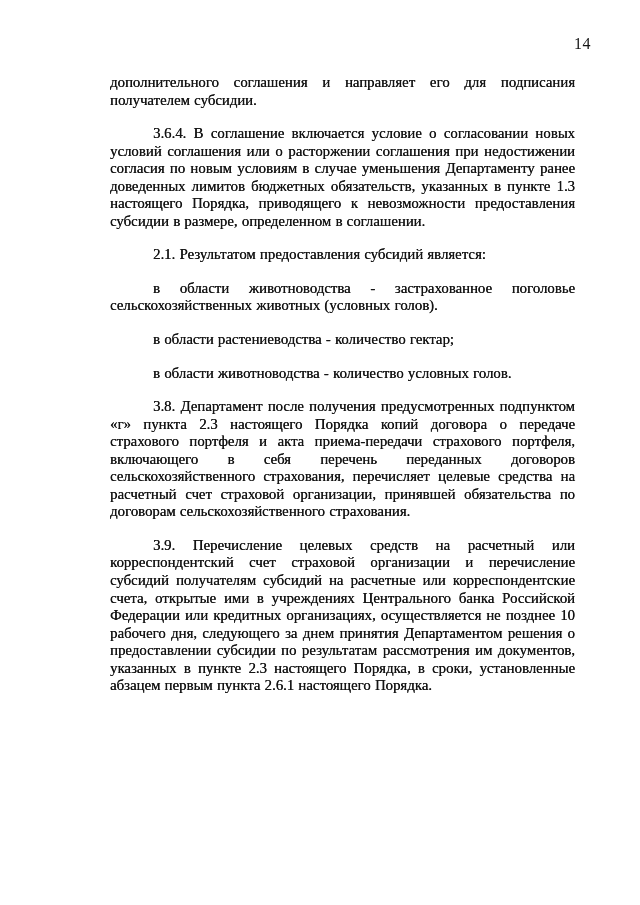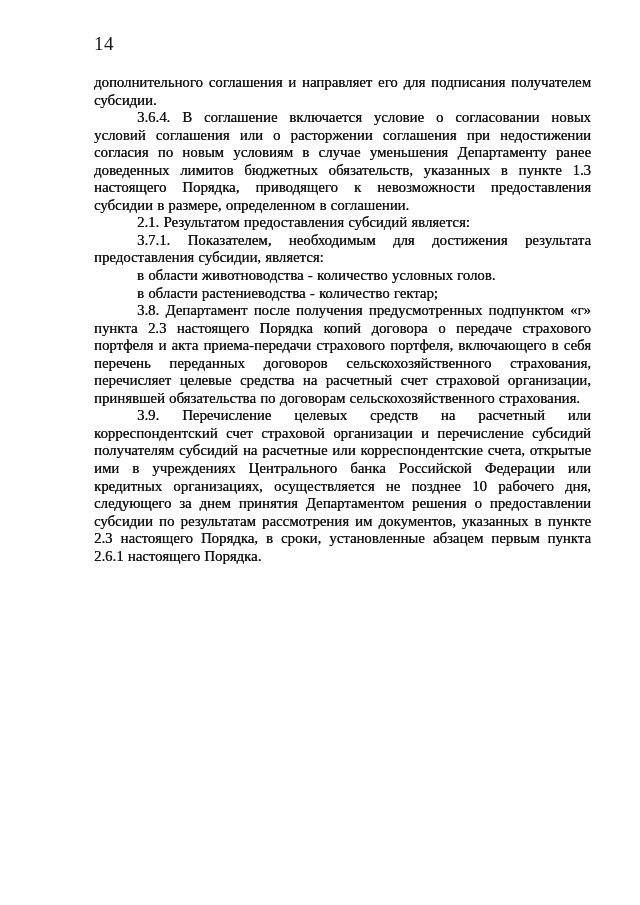"14" .page-number { font-size: 19px -> 16px; text-align: left -> right }
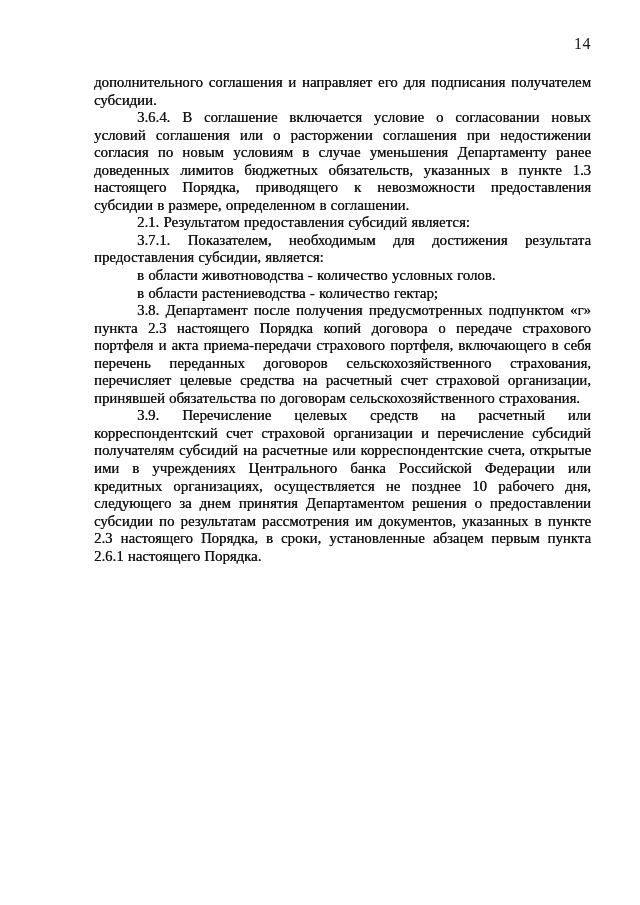"дополнительного соглашения и направляет" .doc-body p.para { margin: 0 -> 16px }
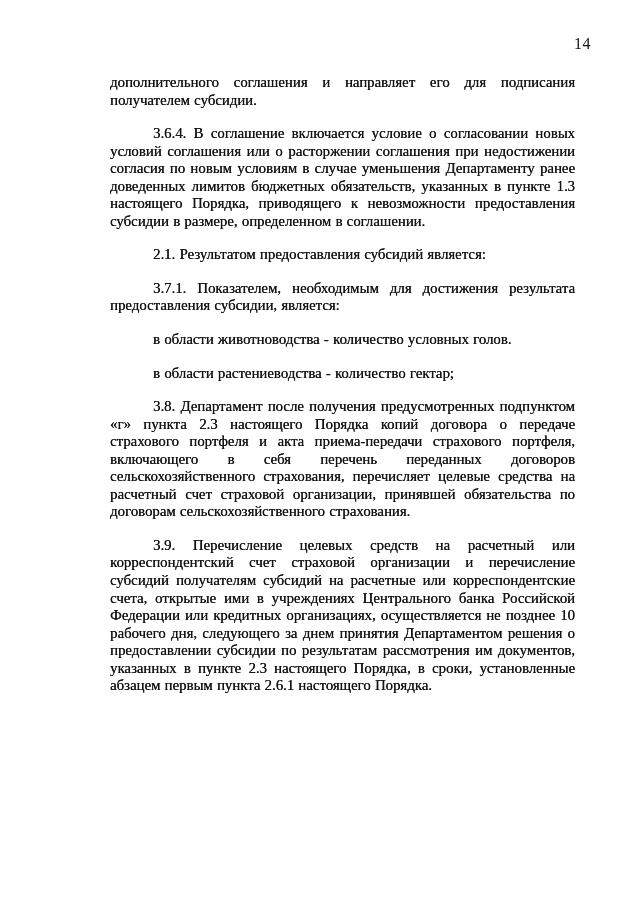"в области животноводства -" p.para { html: none -> <p>в области животноводства - застрахованное поголовье сельскохозяйственных животных (условных голов).</p> }
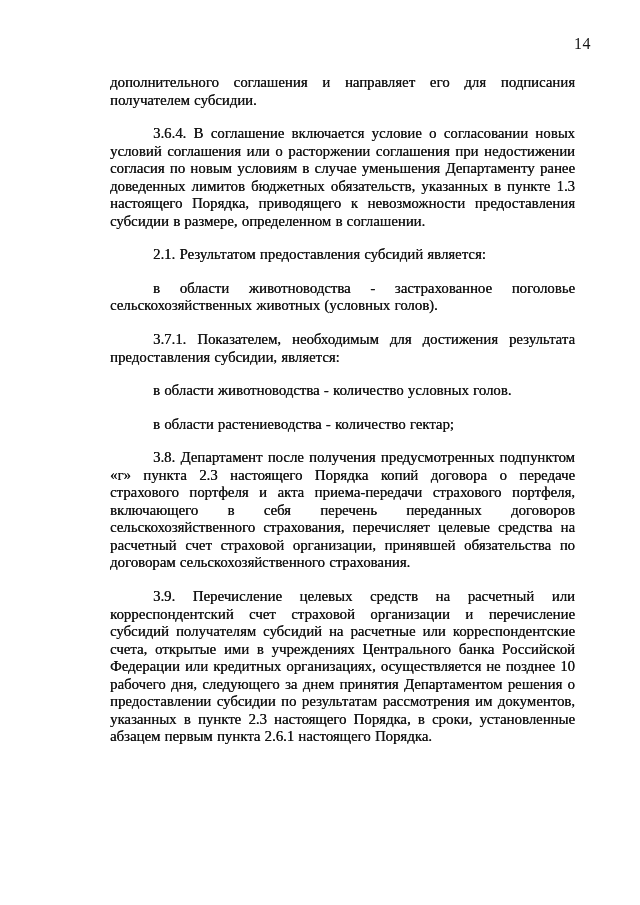"3.7.1. Показателем, необходимым для" p.para { html: <p>3.7.1. Показателем, необходимым для достижения результата предоставления субсидии, является:</p> -> none }
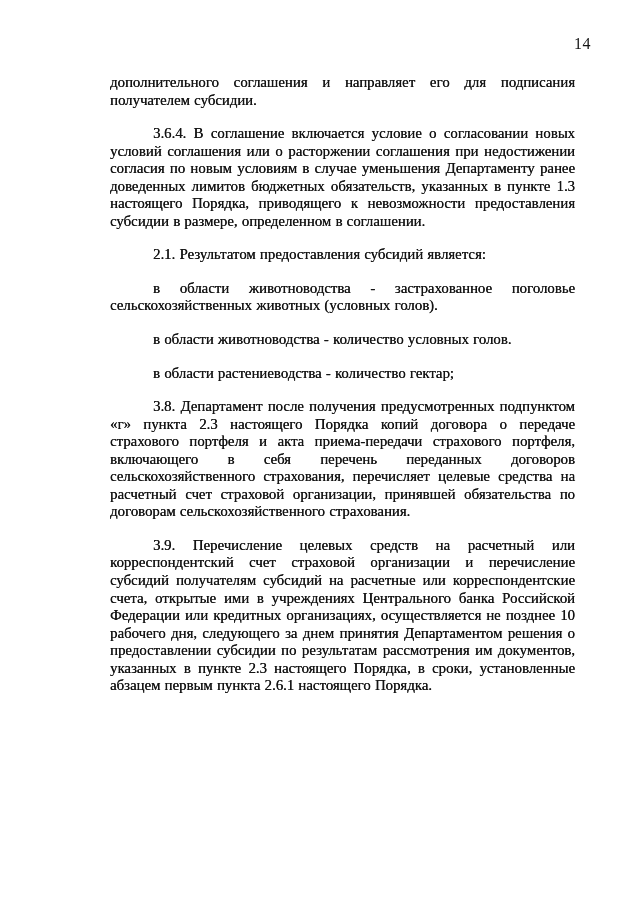"в области животноводства - количество" p.para { order: before "в области растениеводства - количество" -> after "в области растениеводства - количество" }
